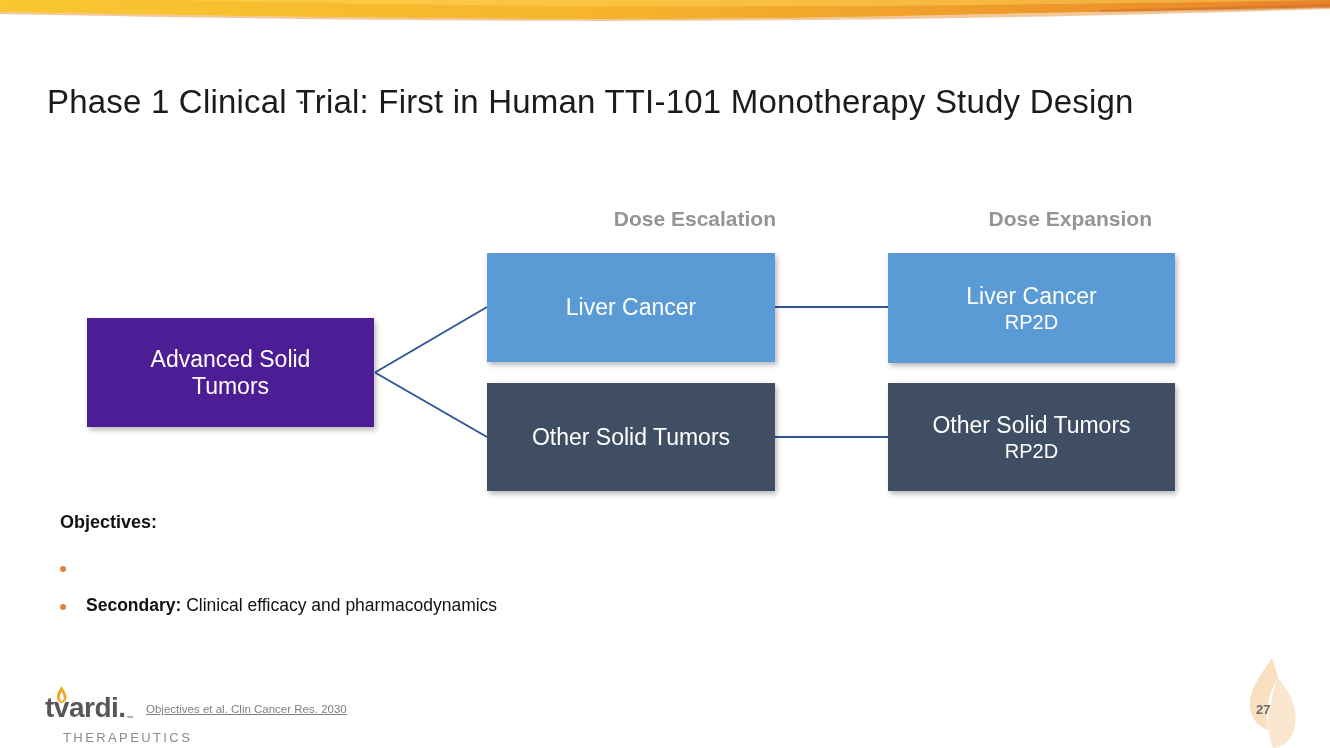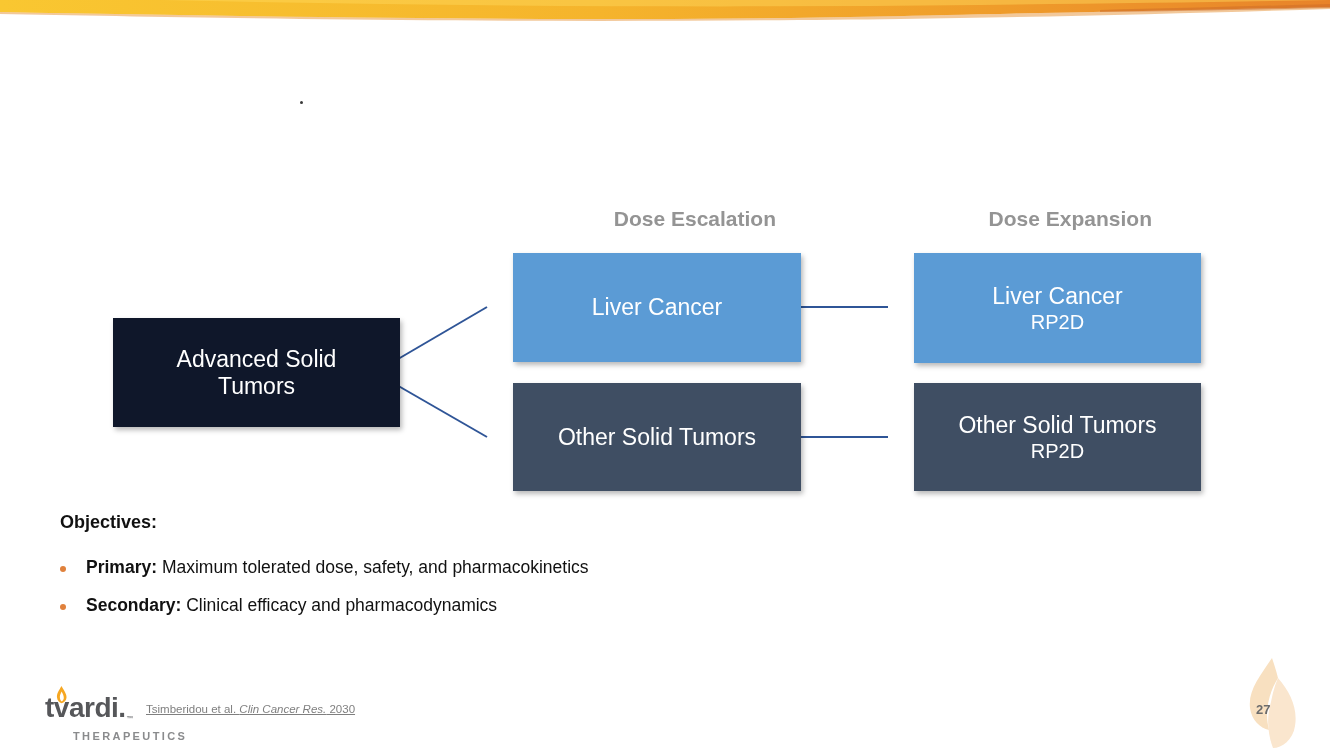"Phase 1 Clinical Trial: First" h1.title { html: none -> <h1>Phase 1 Clinical Trial: First in Human TTI-101 Monotherapy Study Design</h1> }
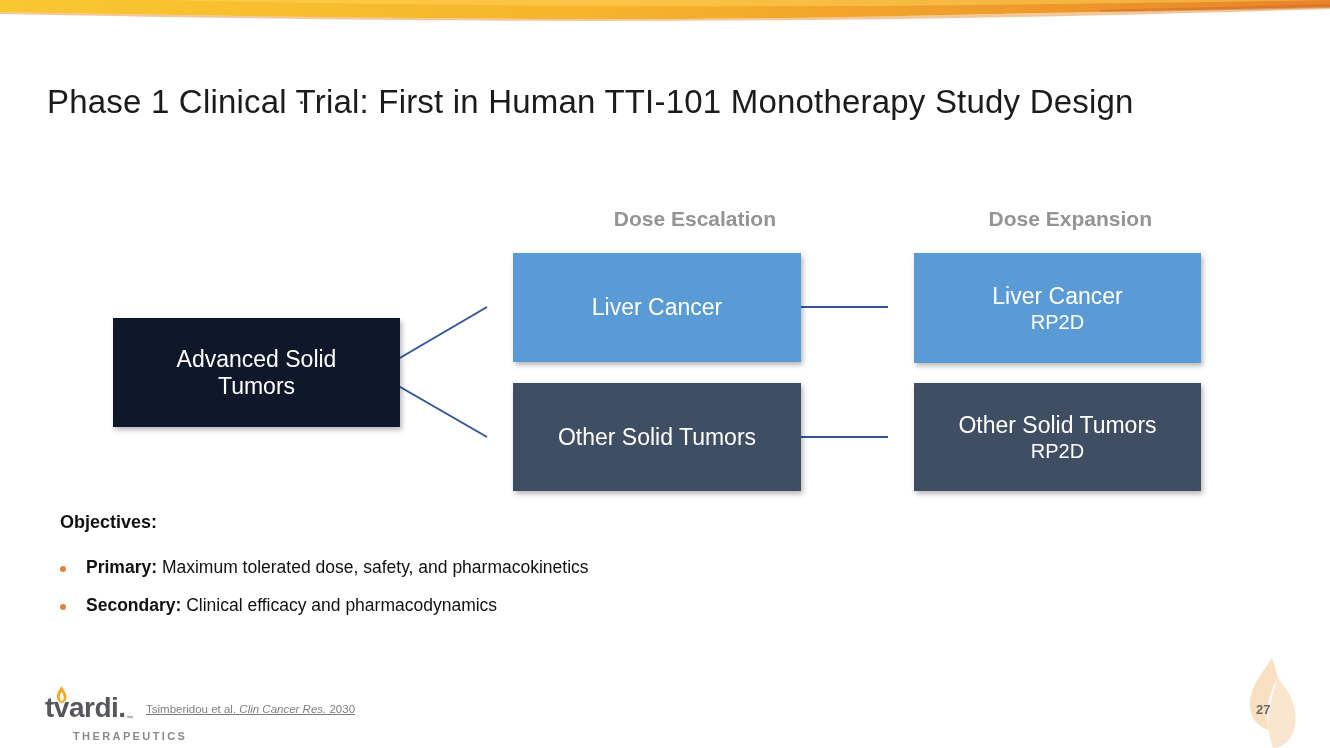"Liver Cancer" .dbox { margin-left: 26px -> none }
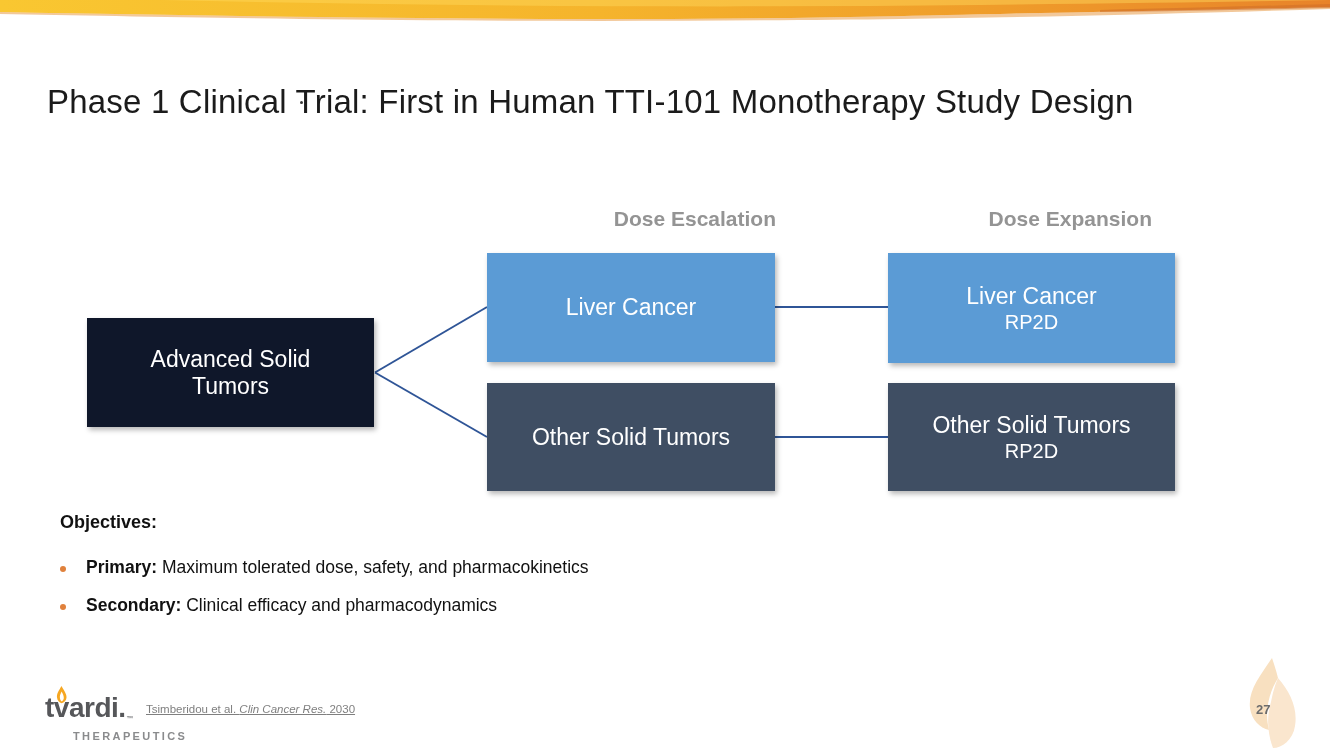"Advanced Solid" .box-gray { background: #0f172a -> #4c1d95 }
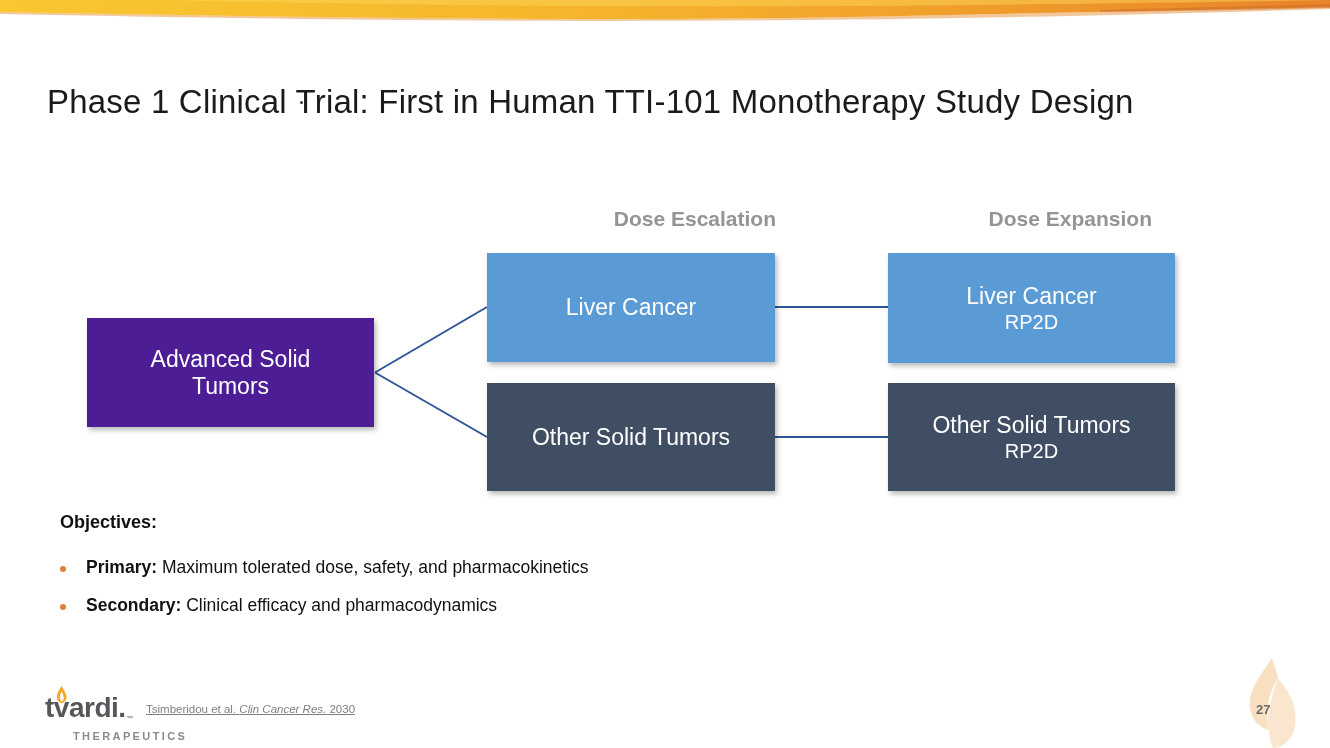"Primary: Maximum tolerated dose, safety," div.obj-item { html: <div> <span>Primary:</span><span> Maximum tolerated dose, safety, and pharmacokinetics</span> </div> -> none }
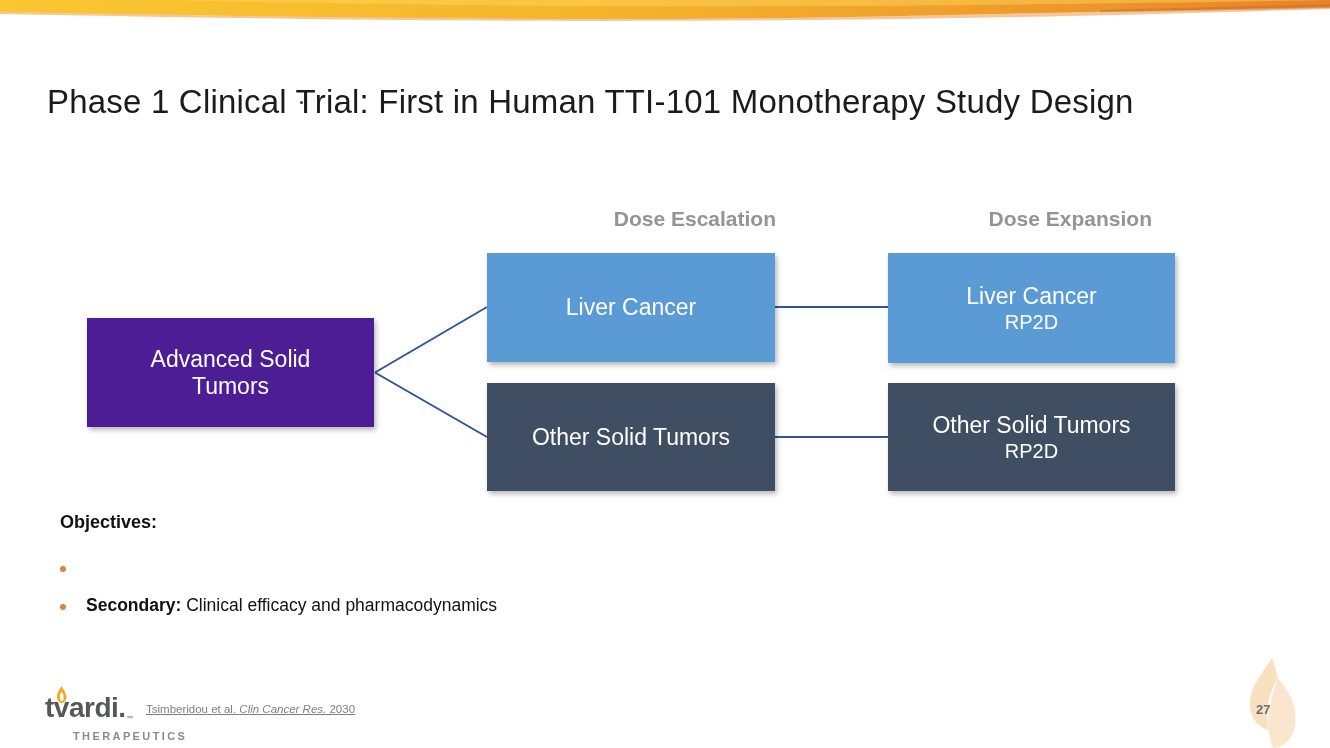"Tsimberidou et al." span { text: Tsimberidou -> Objectives }
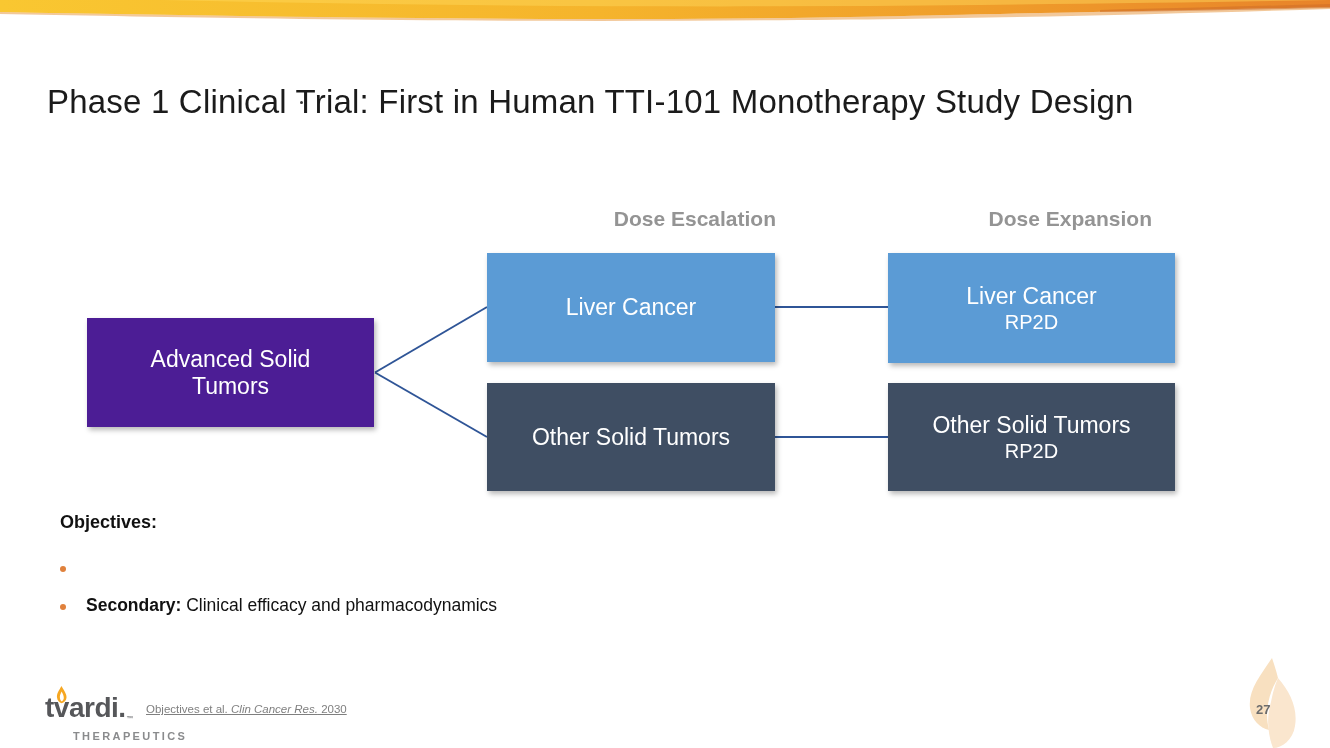"Clin Cancer Res." .citation .journal { font-style: italic -> none }
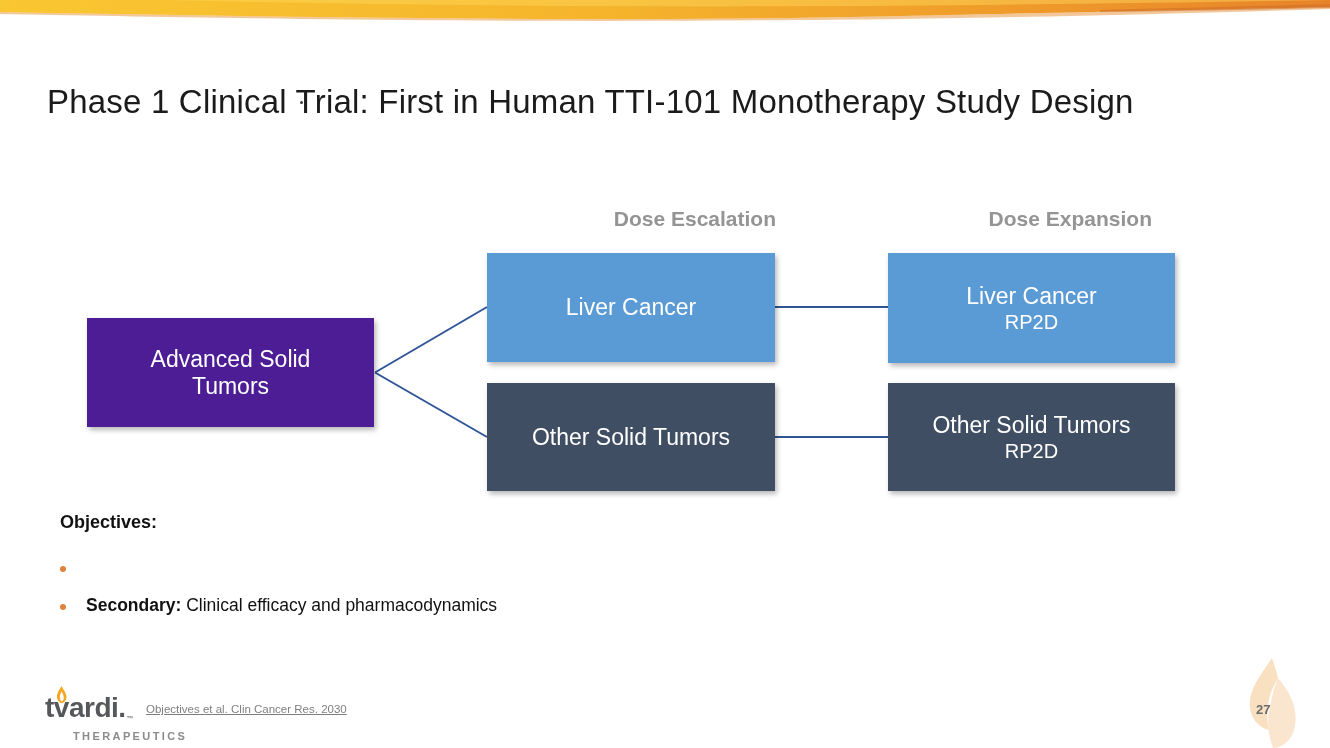"THERAPEUTICS" .logo .subtext { font-size: 11px -> 13px; font-weight: 700 -> 400; margin: -3px 0 0 28px -> -3px 0 0 18px }
